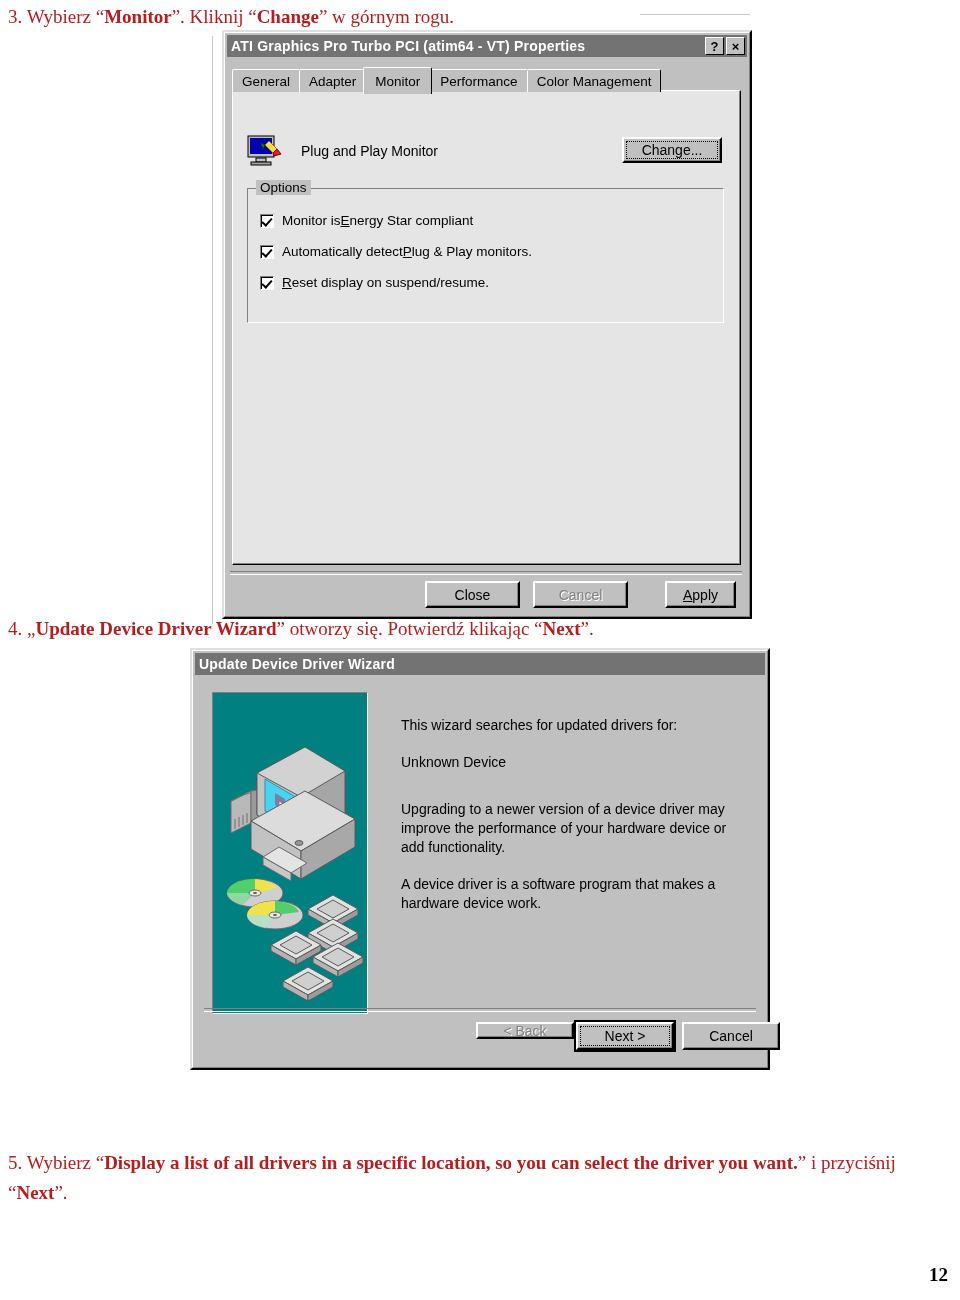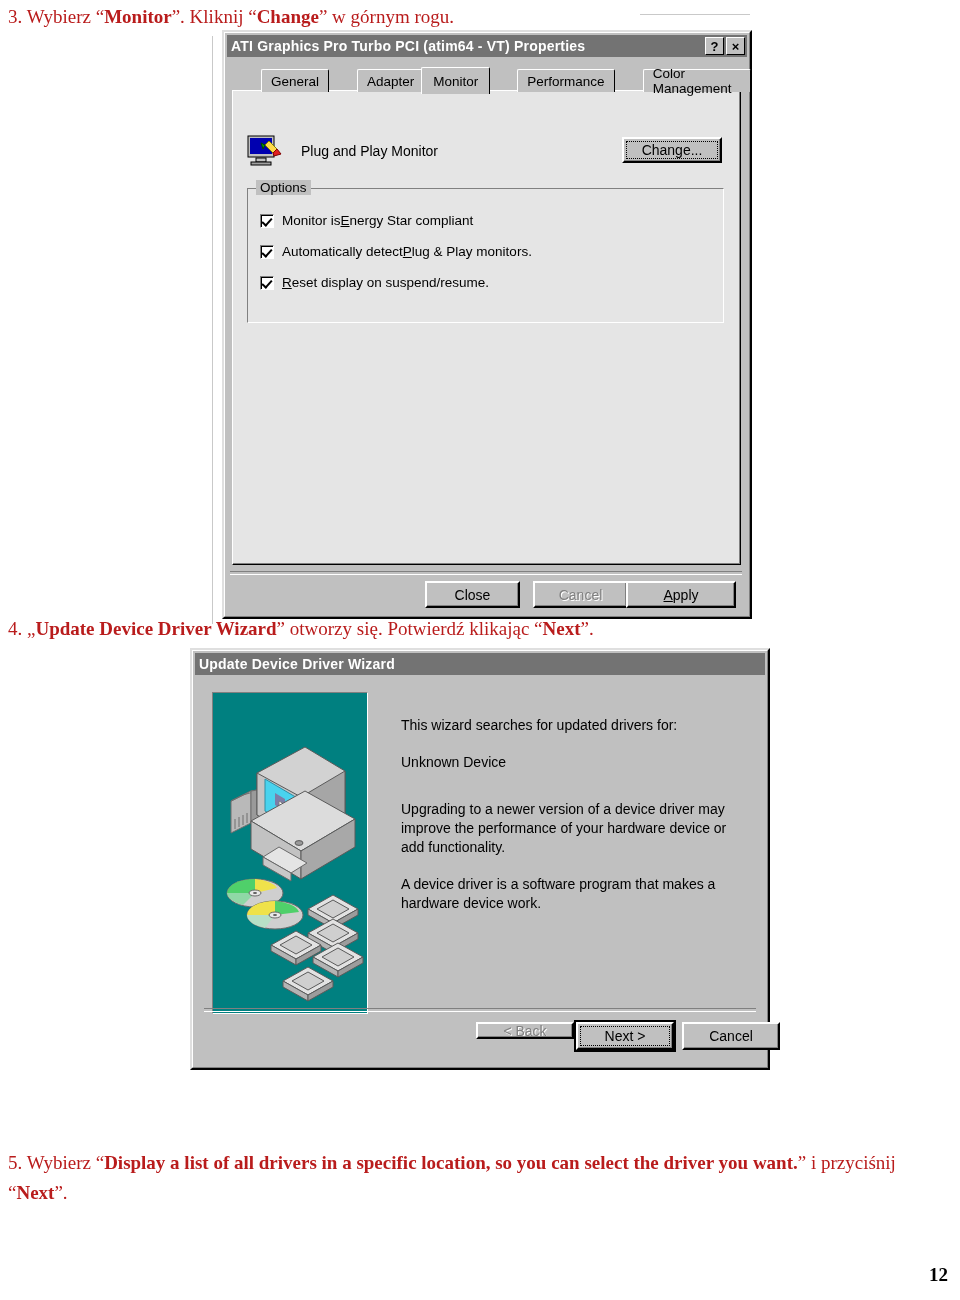"General" .tab { margin-left: 29px -> none }
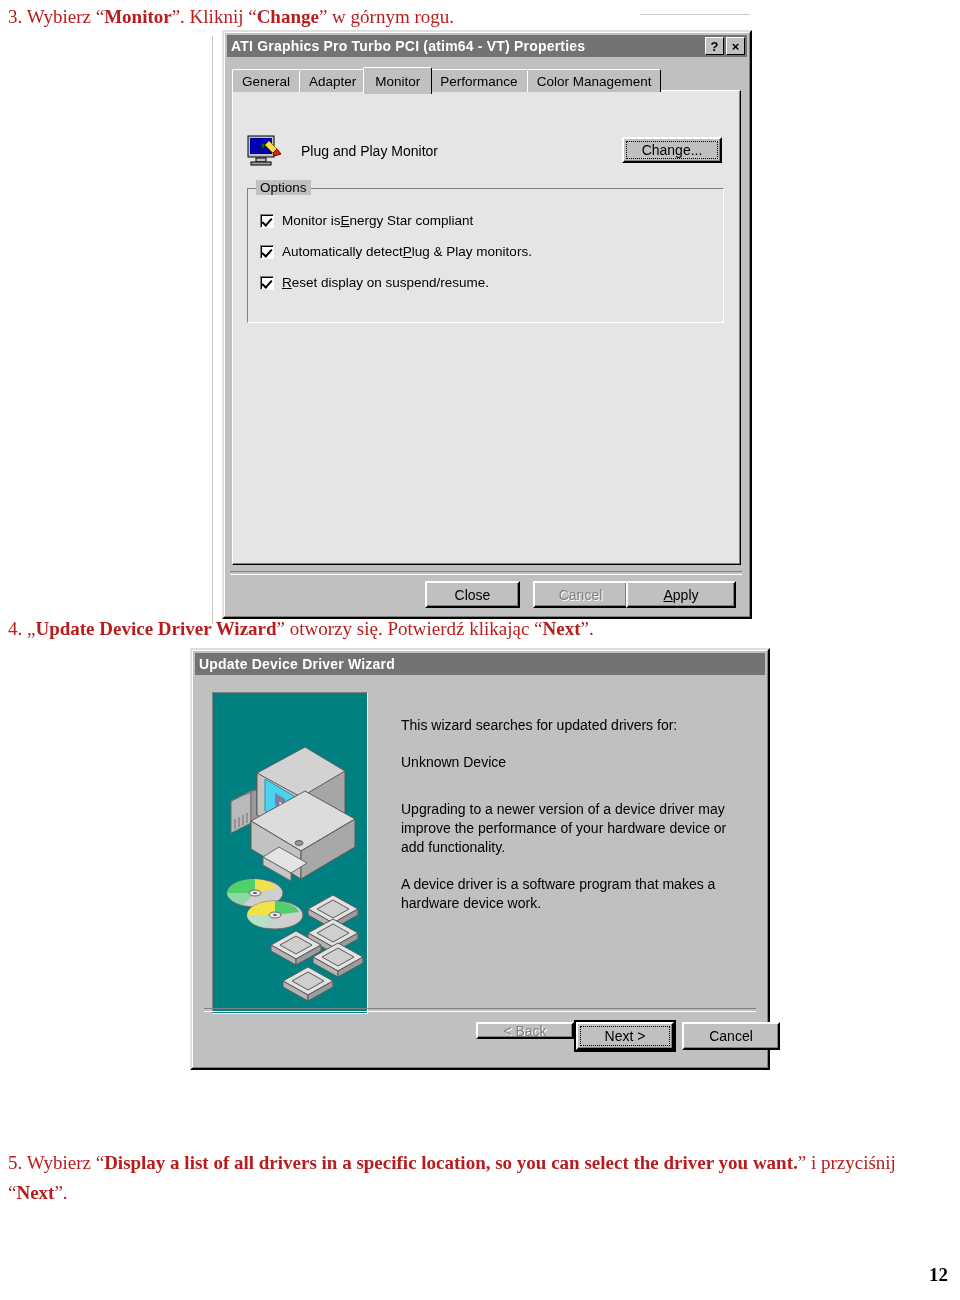"Apply" div.btn { width: 110px -> 71px }
